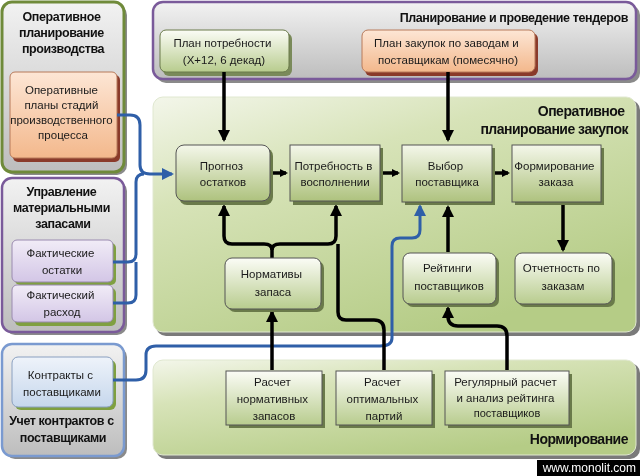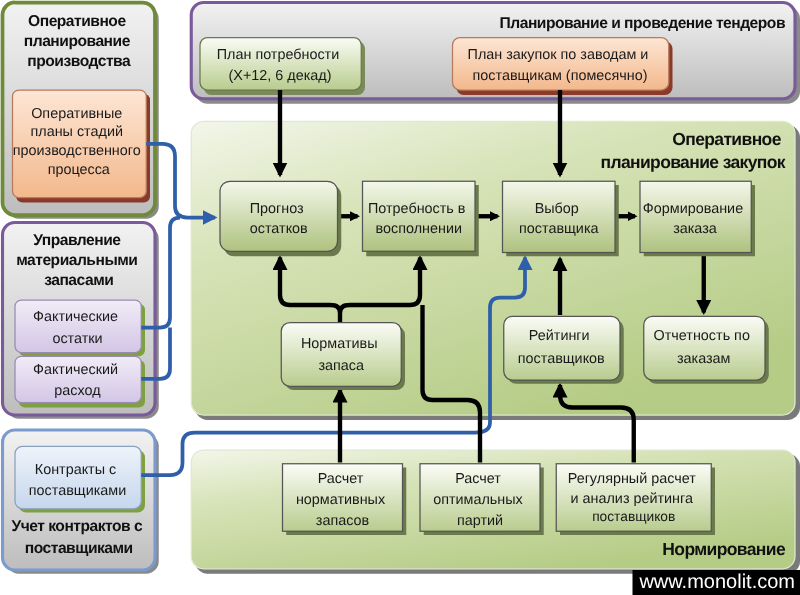"www.monolit.com" .wm { font-size: 16px -> 12px }
